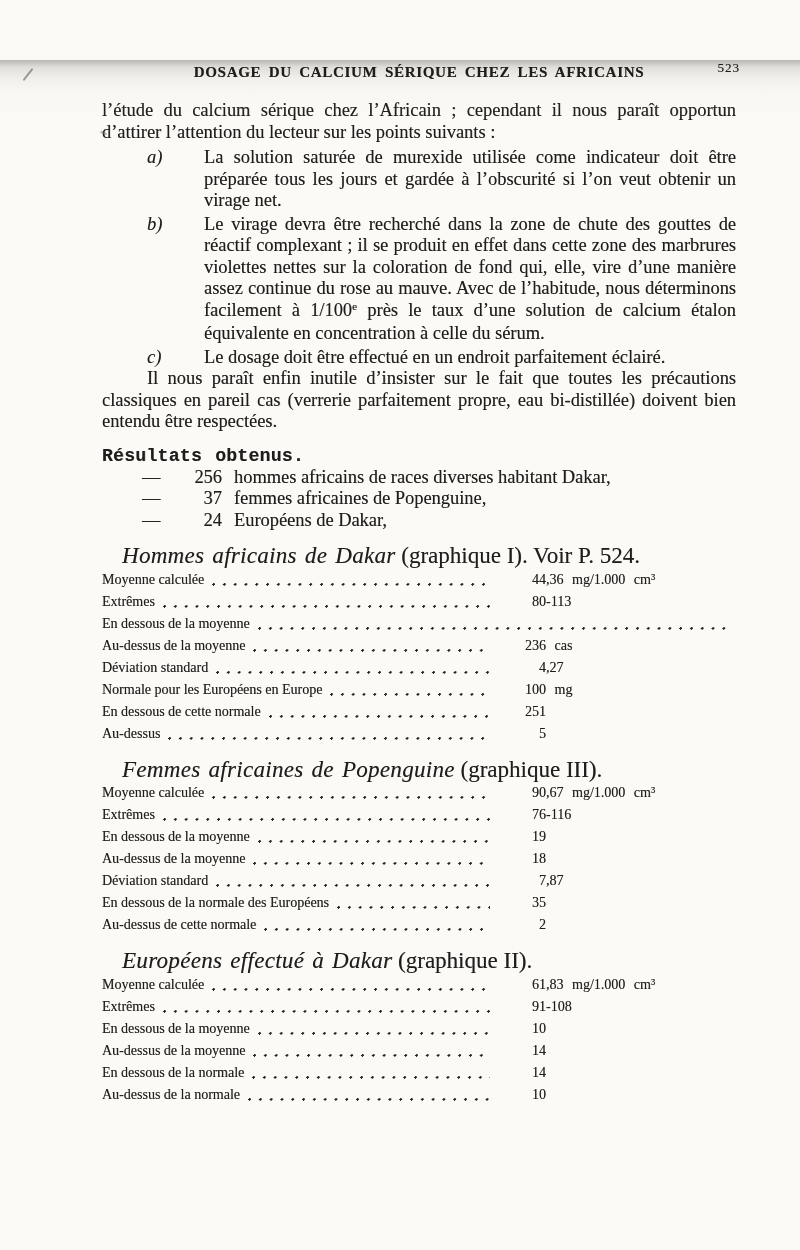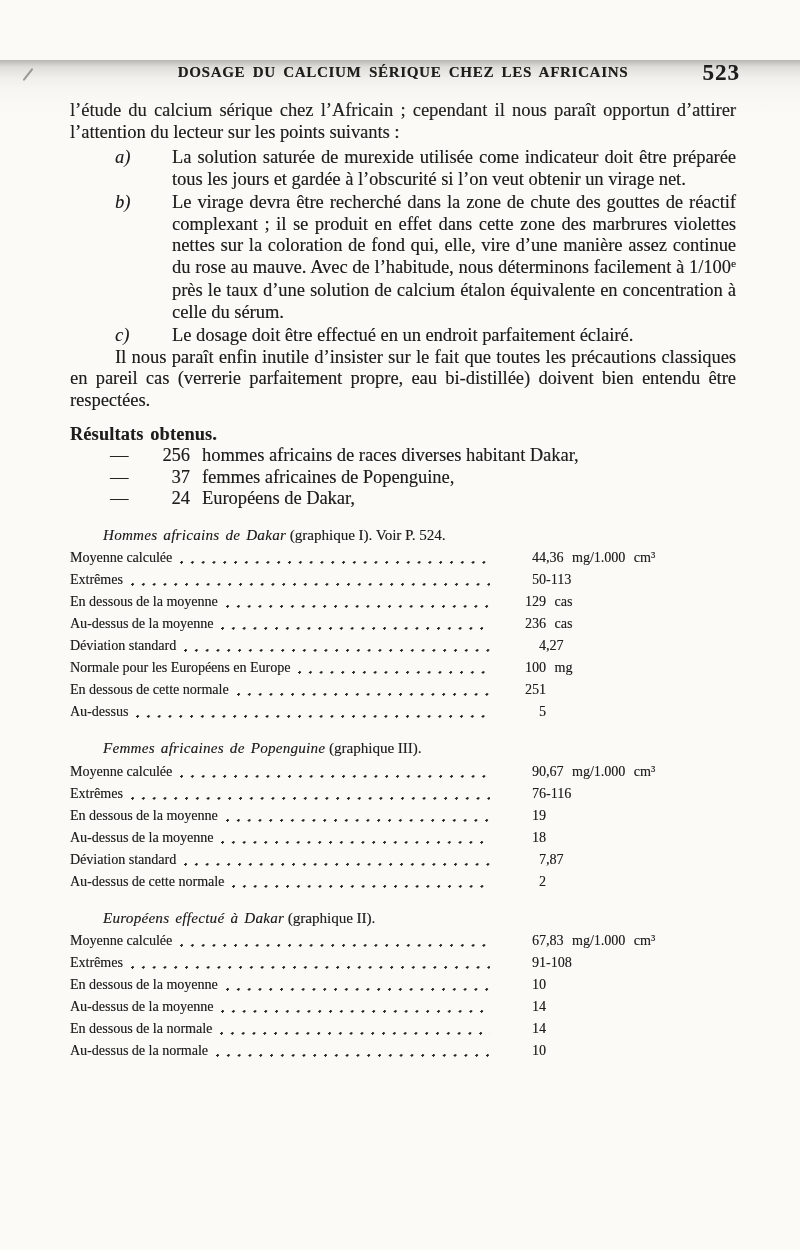"DOSAGE DU CALCIUM SÉRIQUE CHEZ" .content { padding: 0 64px 0 70px -> 0 64px 0 102px }
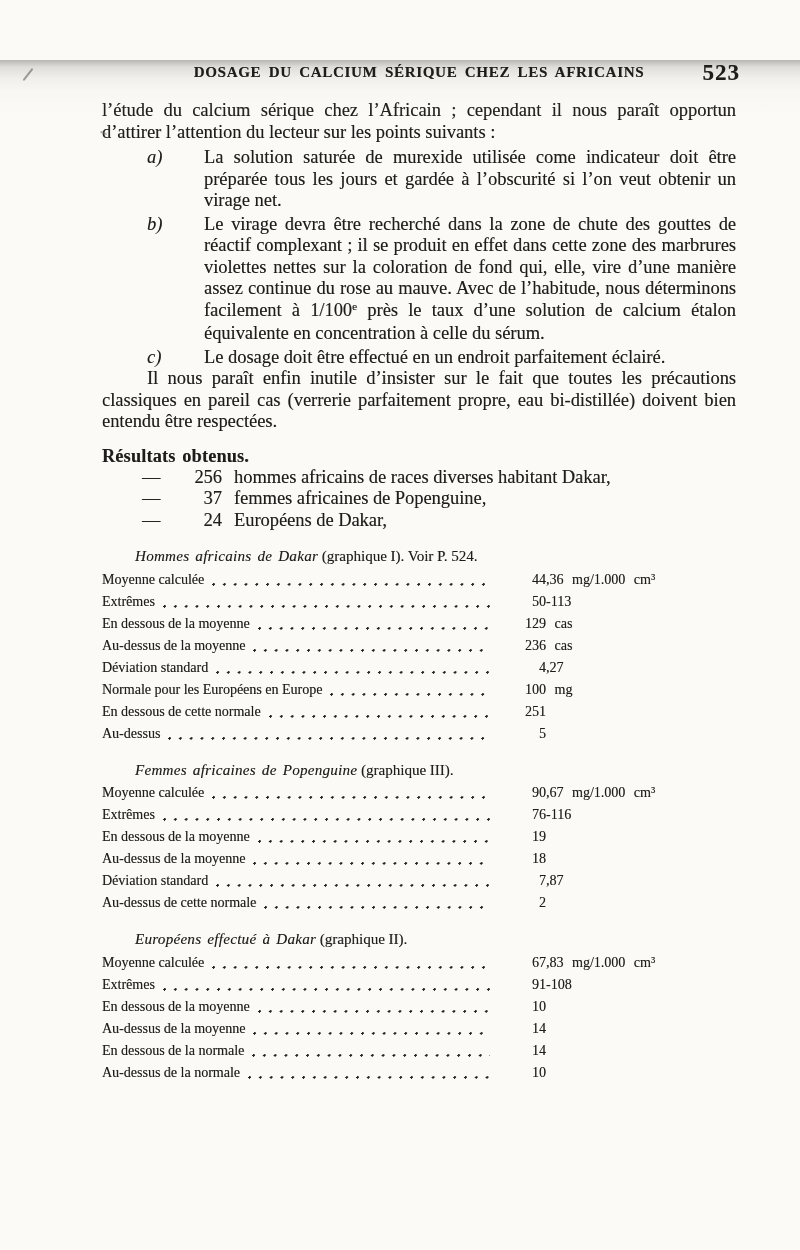"523" .header .pageno { font-size: 23px -> 13px; font-weight: bold -> normal }
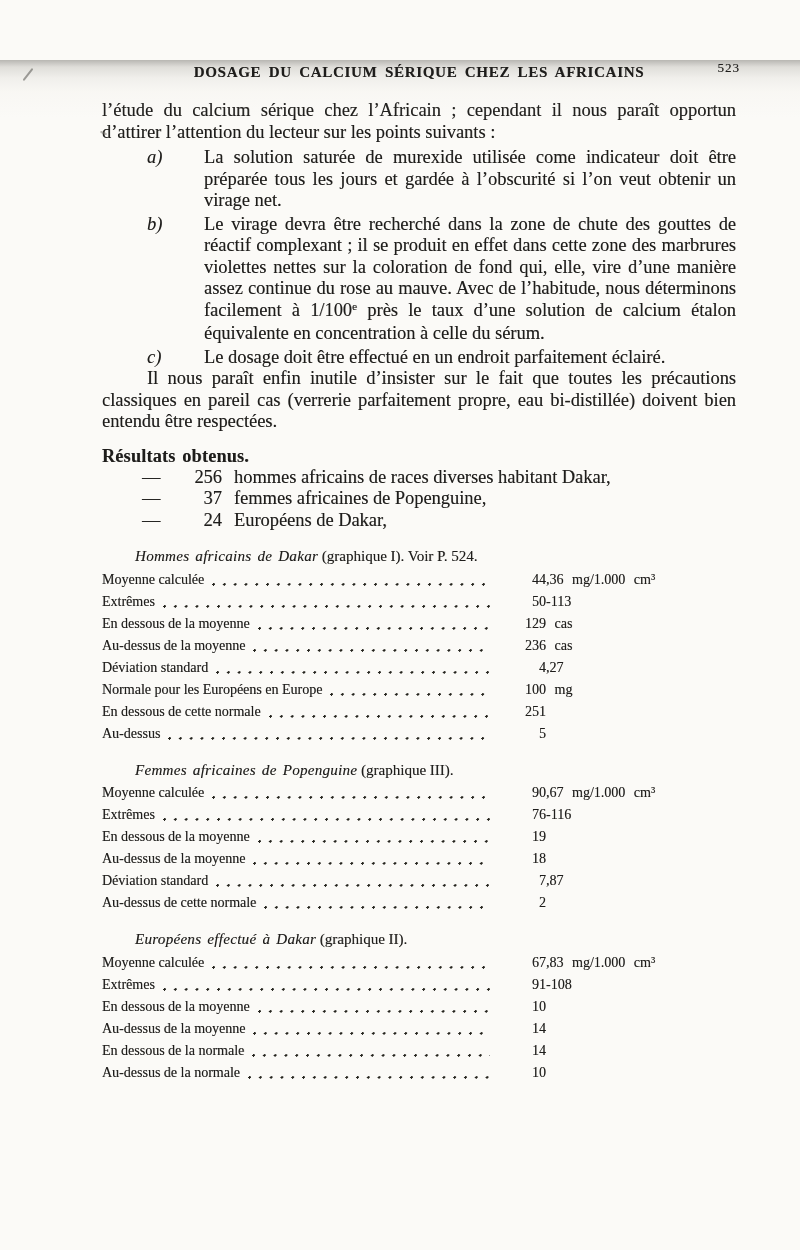"Résultats obtenus." .results-heading { font-family: Liberation Serif, serif -> Liberation Mono, monospace }
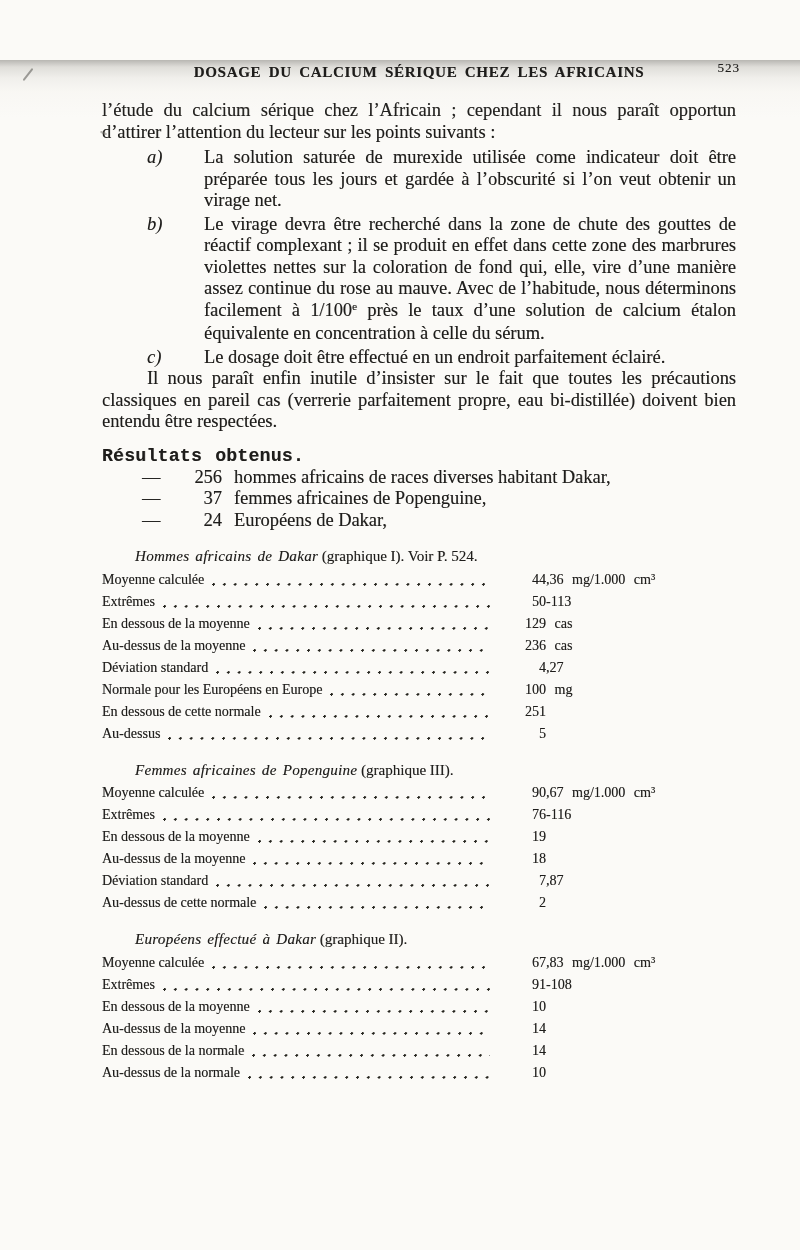"Hommes africains de Dakar (graphique" .sec-title { font-size: 15px -> 23px; margin-left: 33px -> 20px }
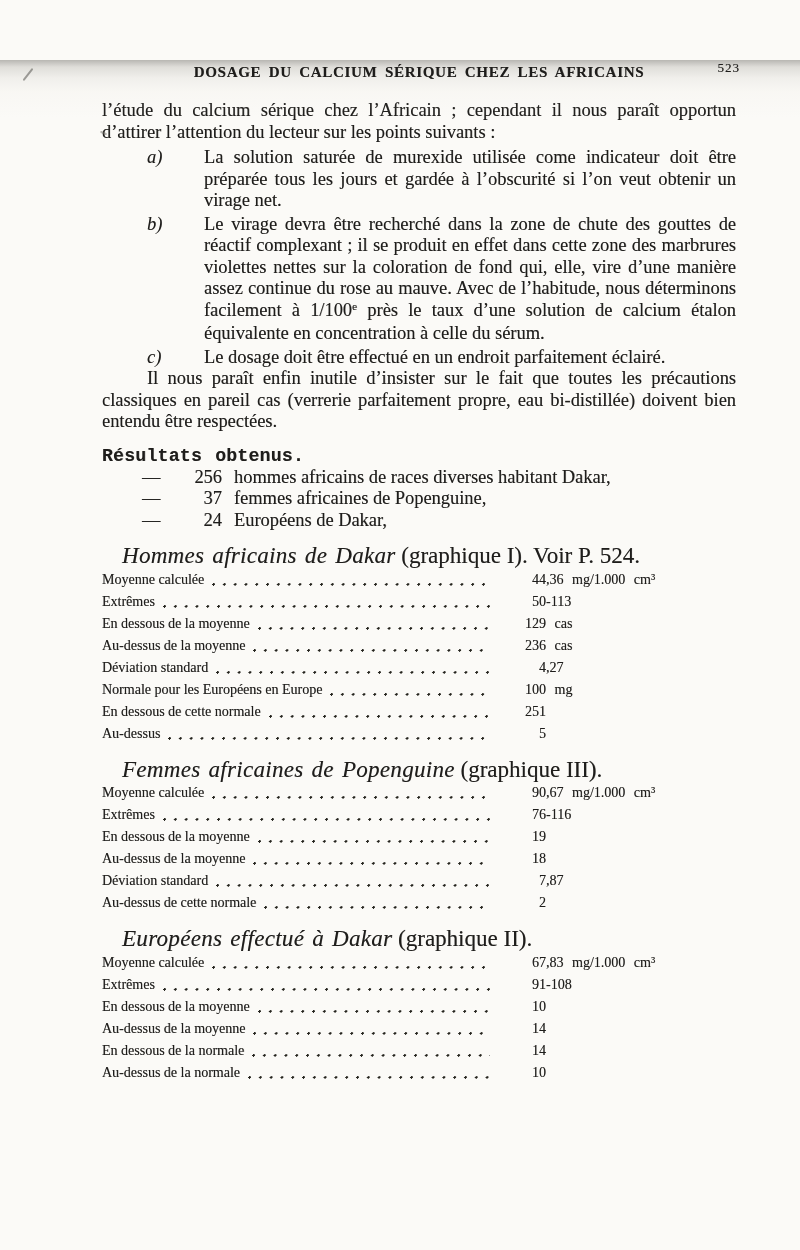"50" span.val-num { text: 50 -> 80 }
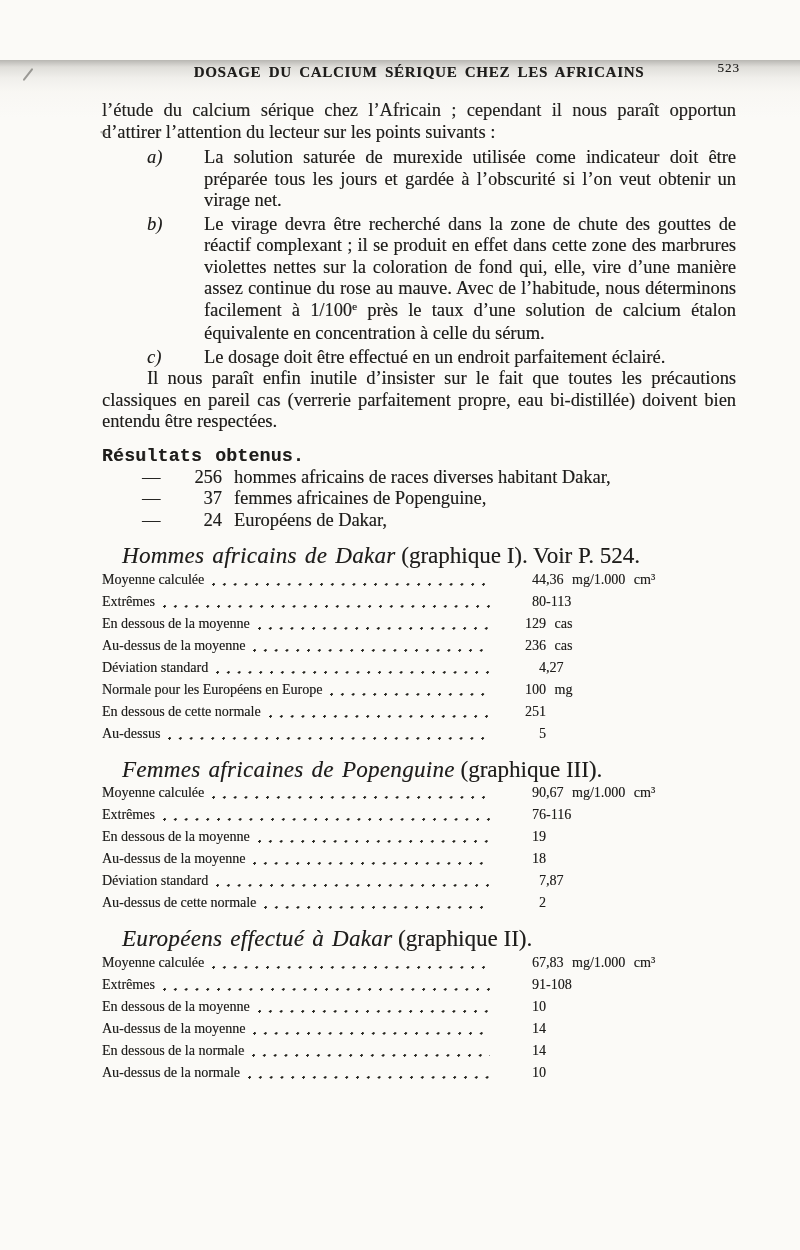"129 cas" span.val { html: <span><span>129</span><span> cas</span></span> -> none }
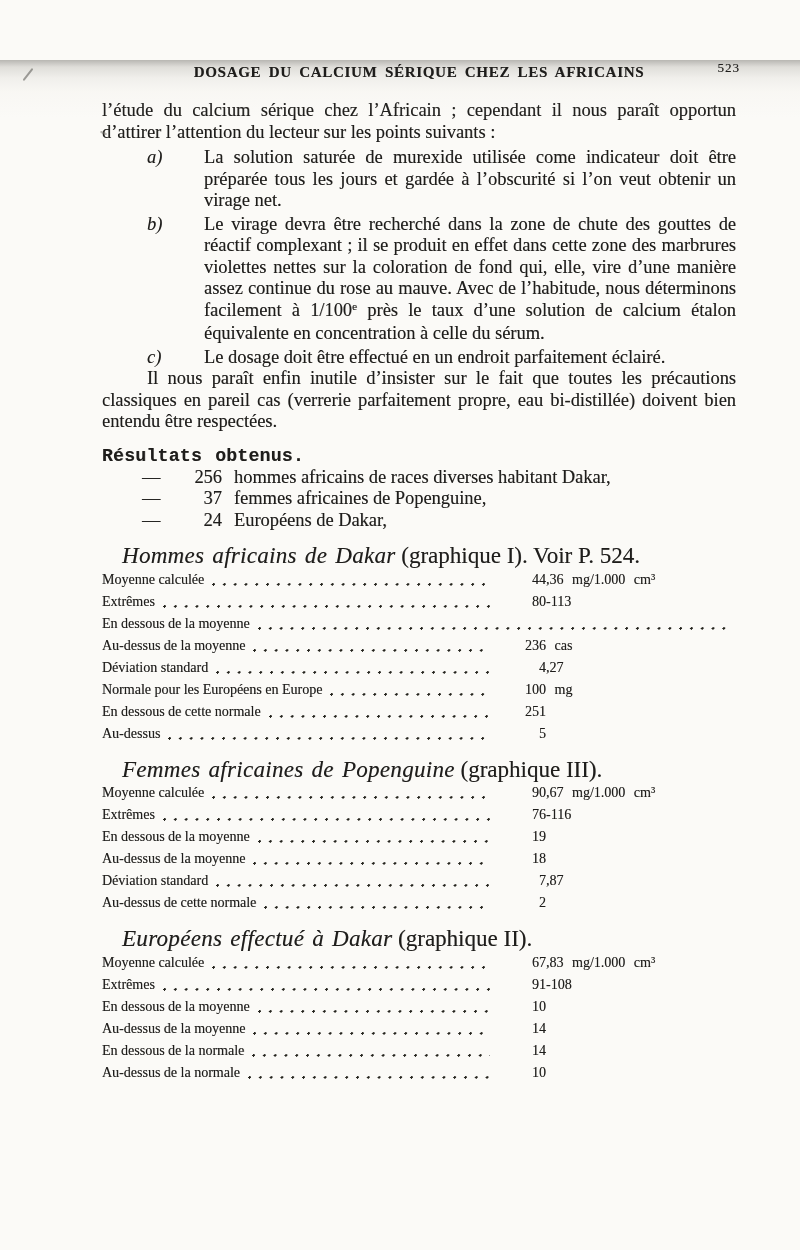"En dessous de la normale des" div.row { html: none -> <div> <span>En dessous de la normale des Européens</span> <span></span> <span><span>35</span><span></span></span> </div> }
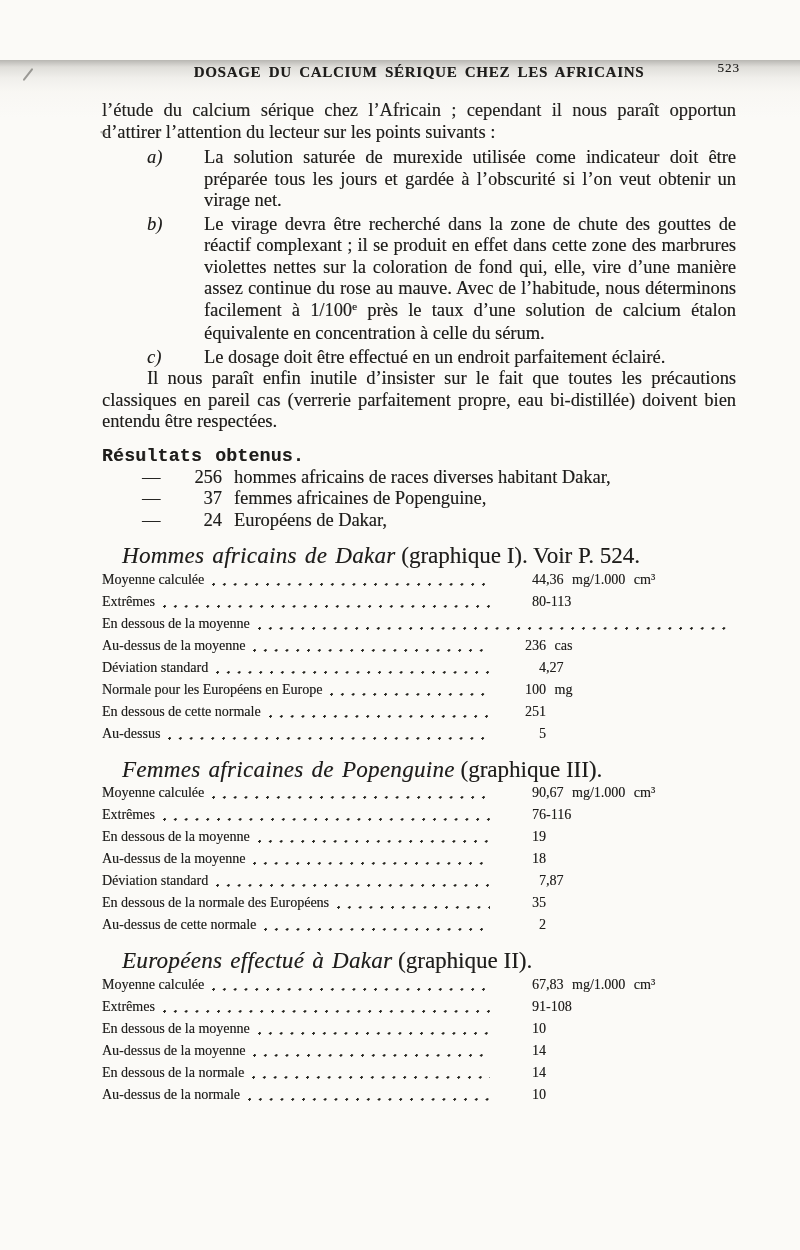"67" span.val-num { text: 67 -> 61 }
